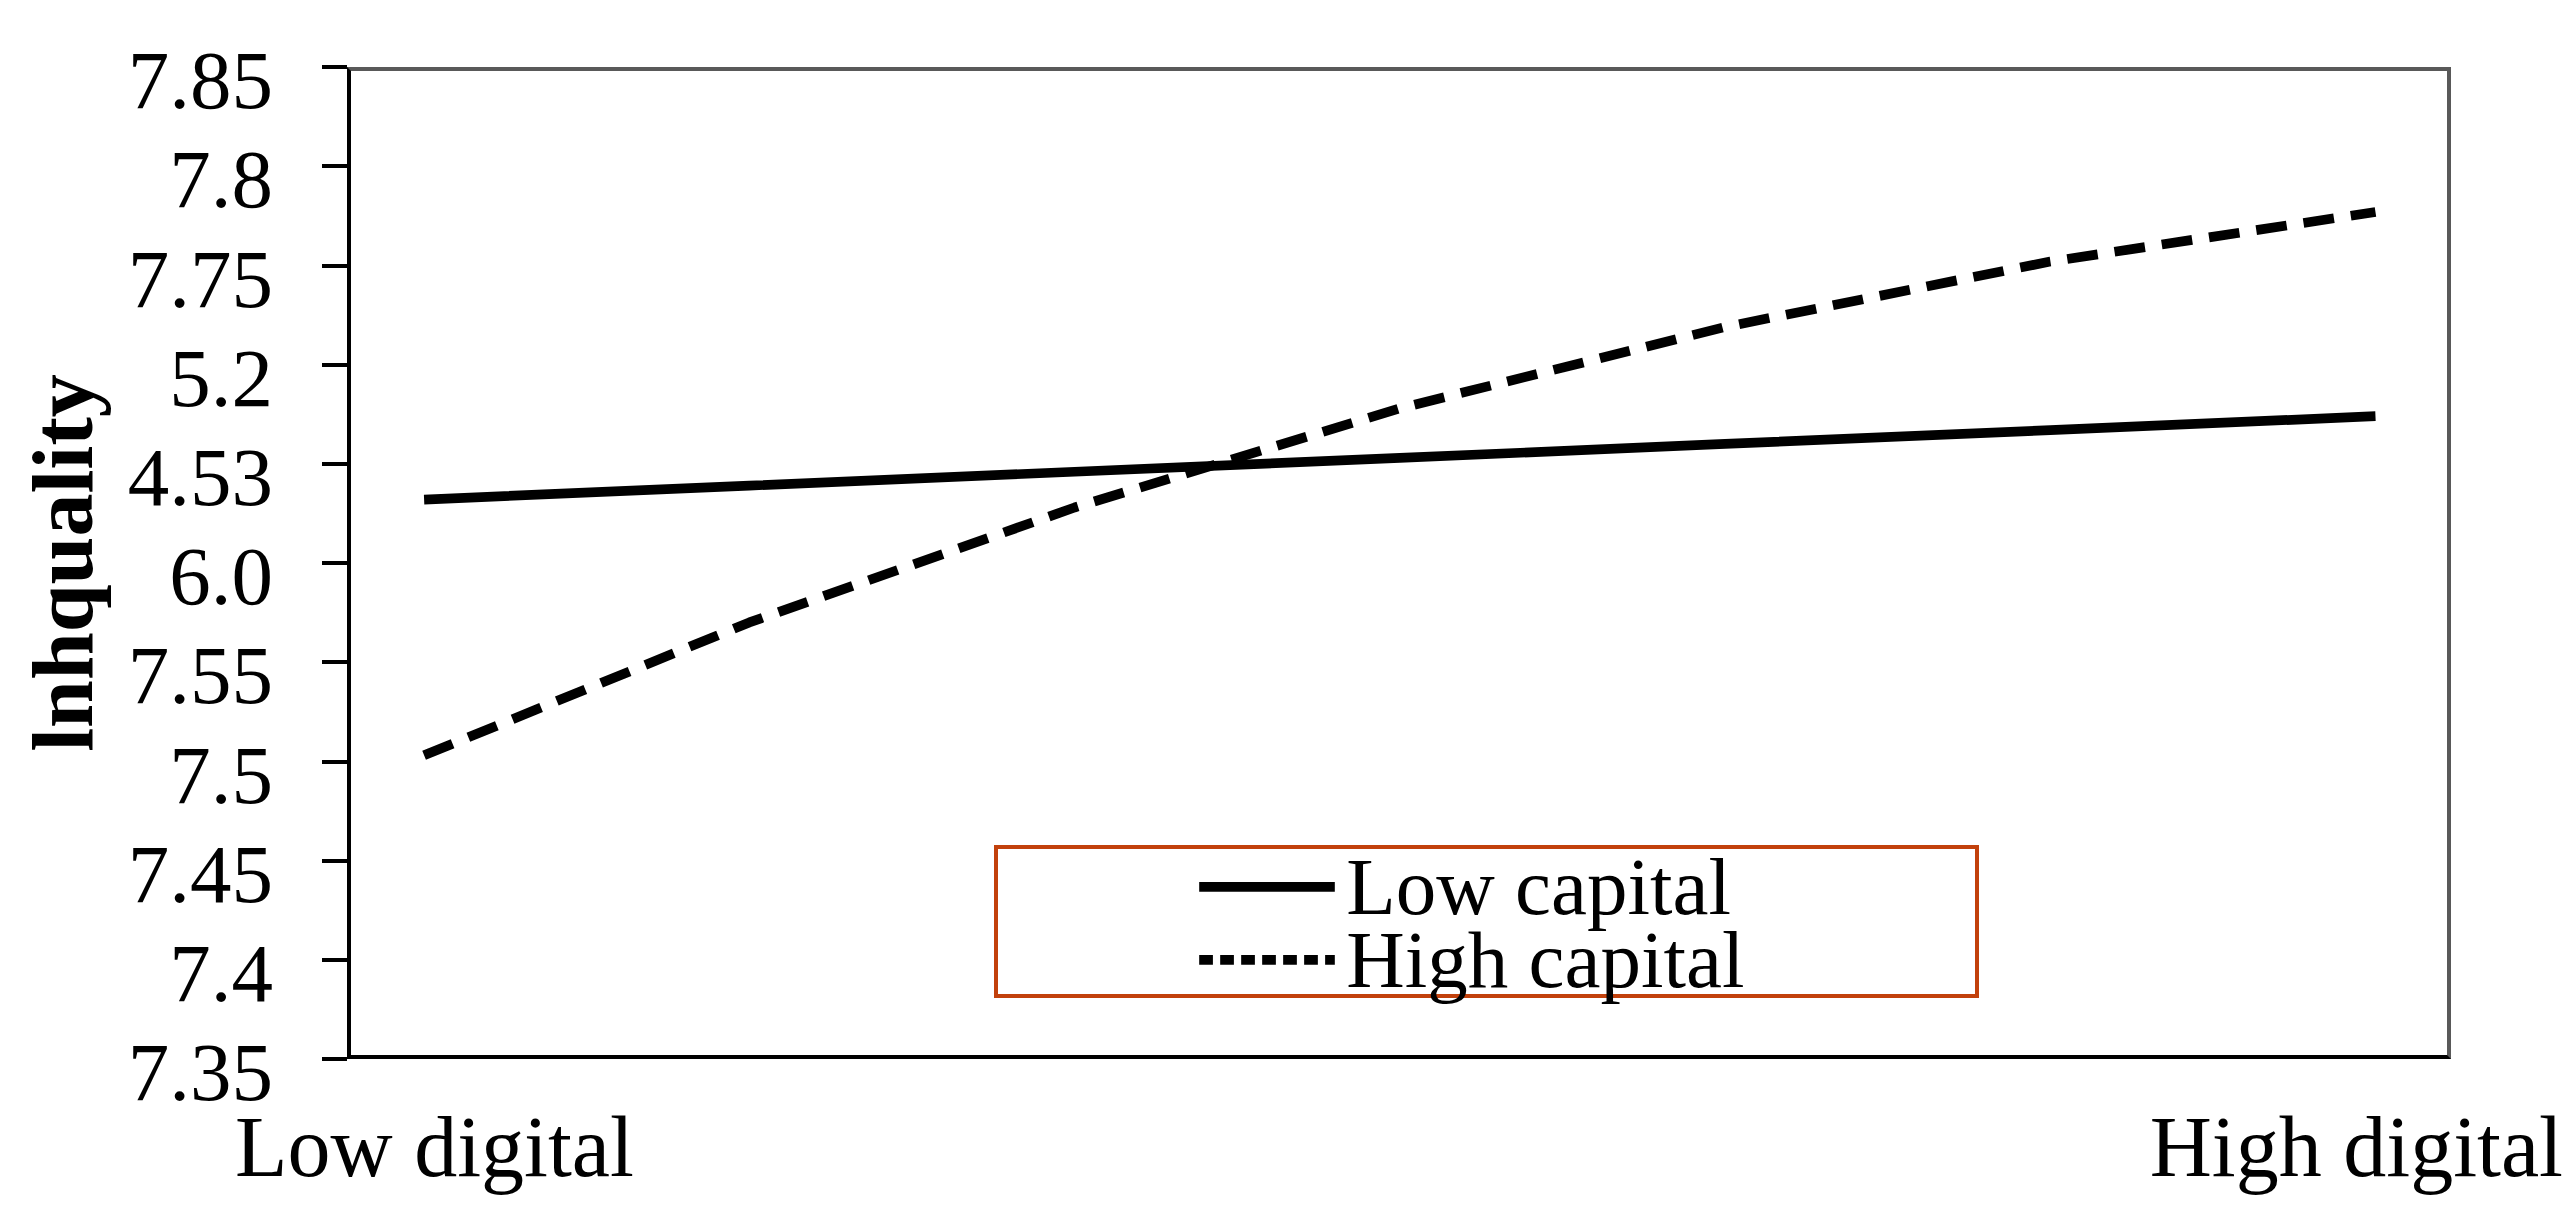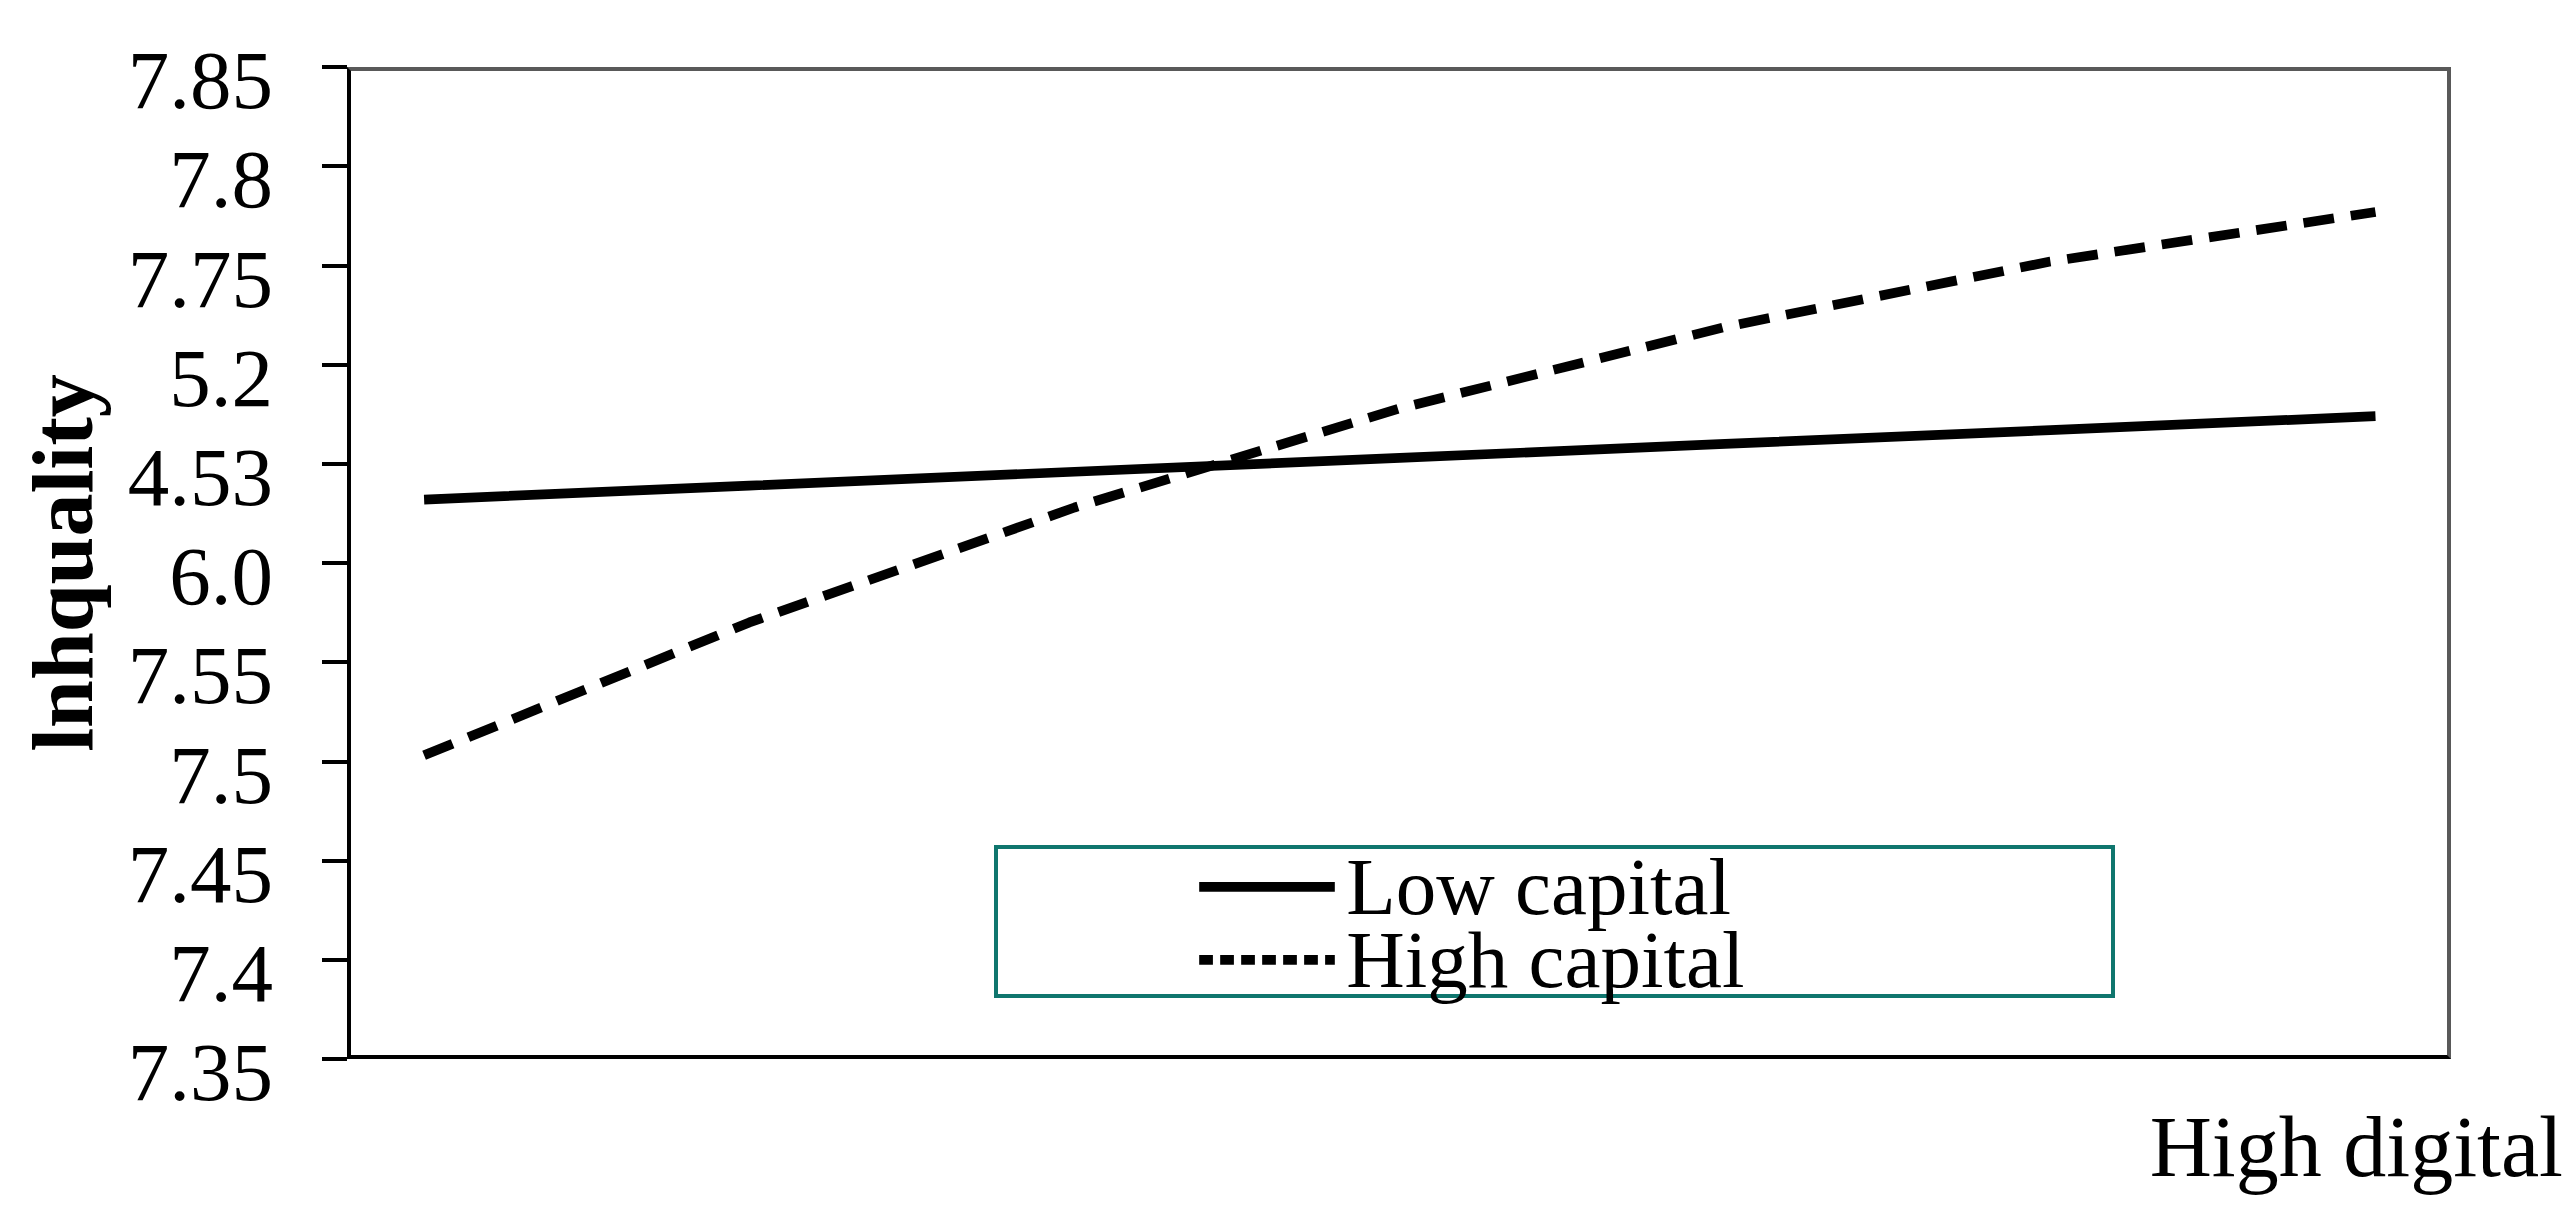"Low capital" #legend-box { border: 4px solid #0f766e -> 4px solid #c2410c; width: 1121px -> 985px }
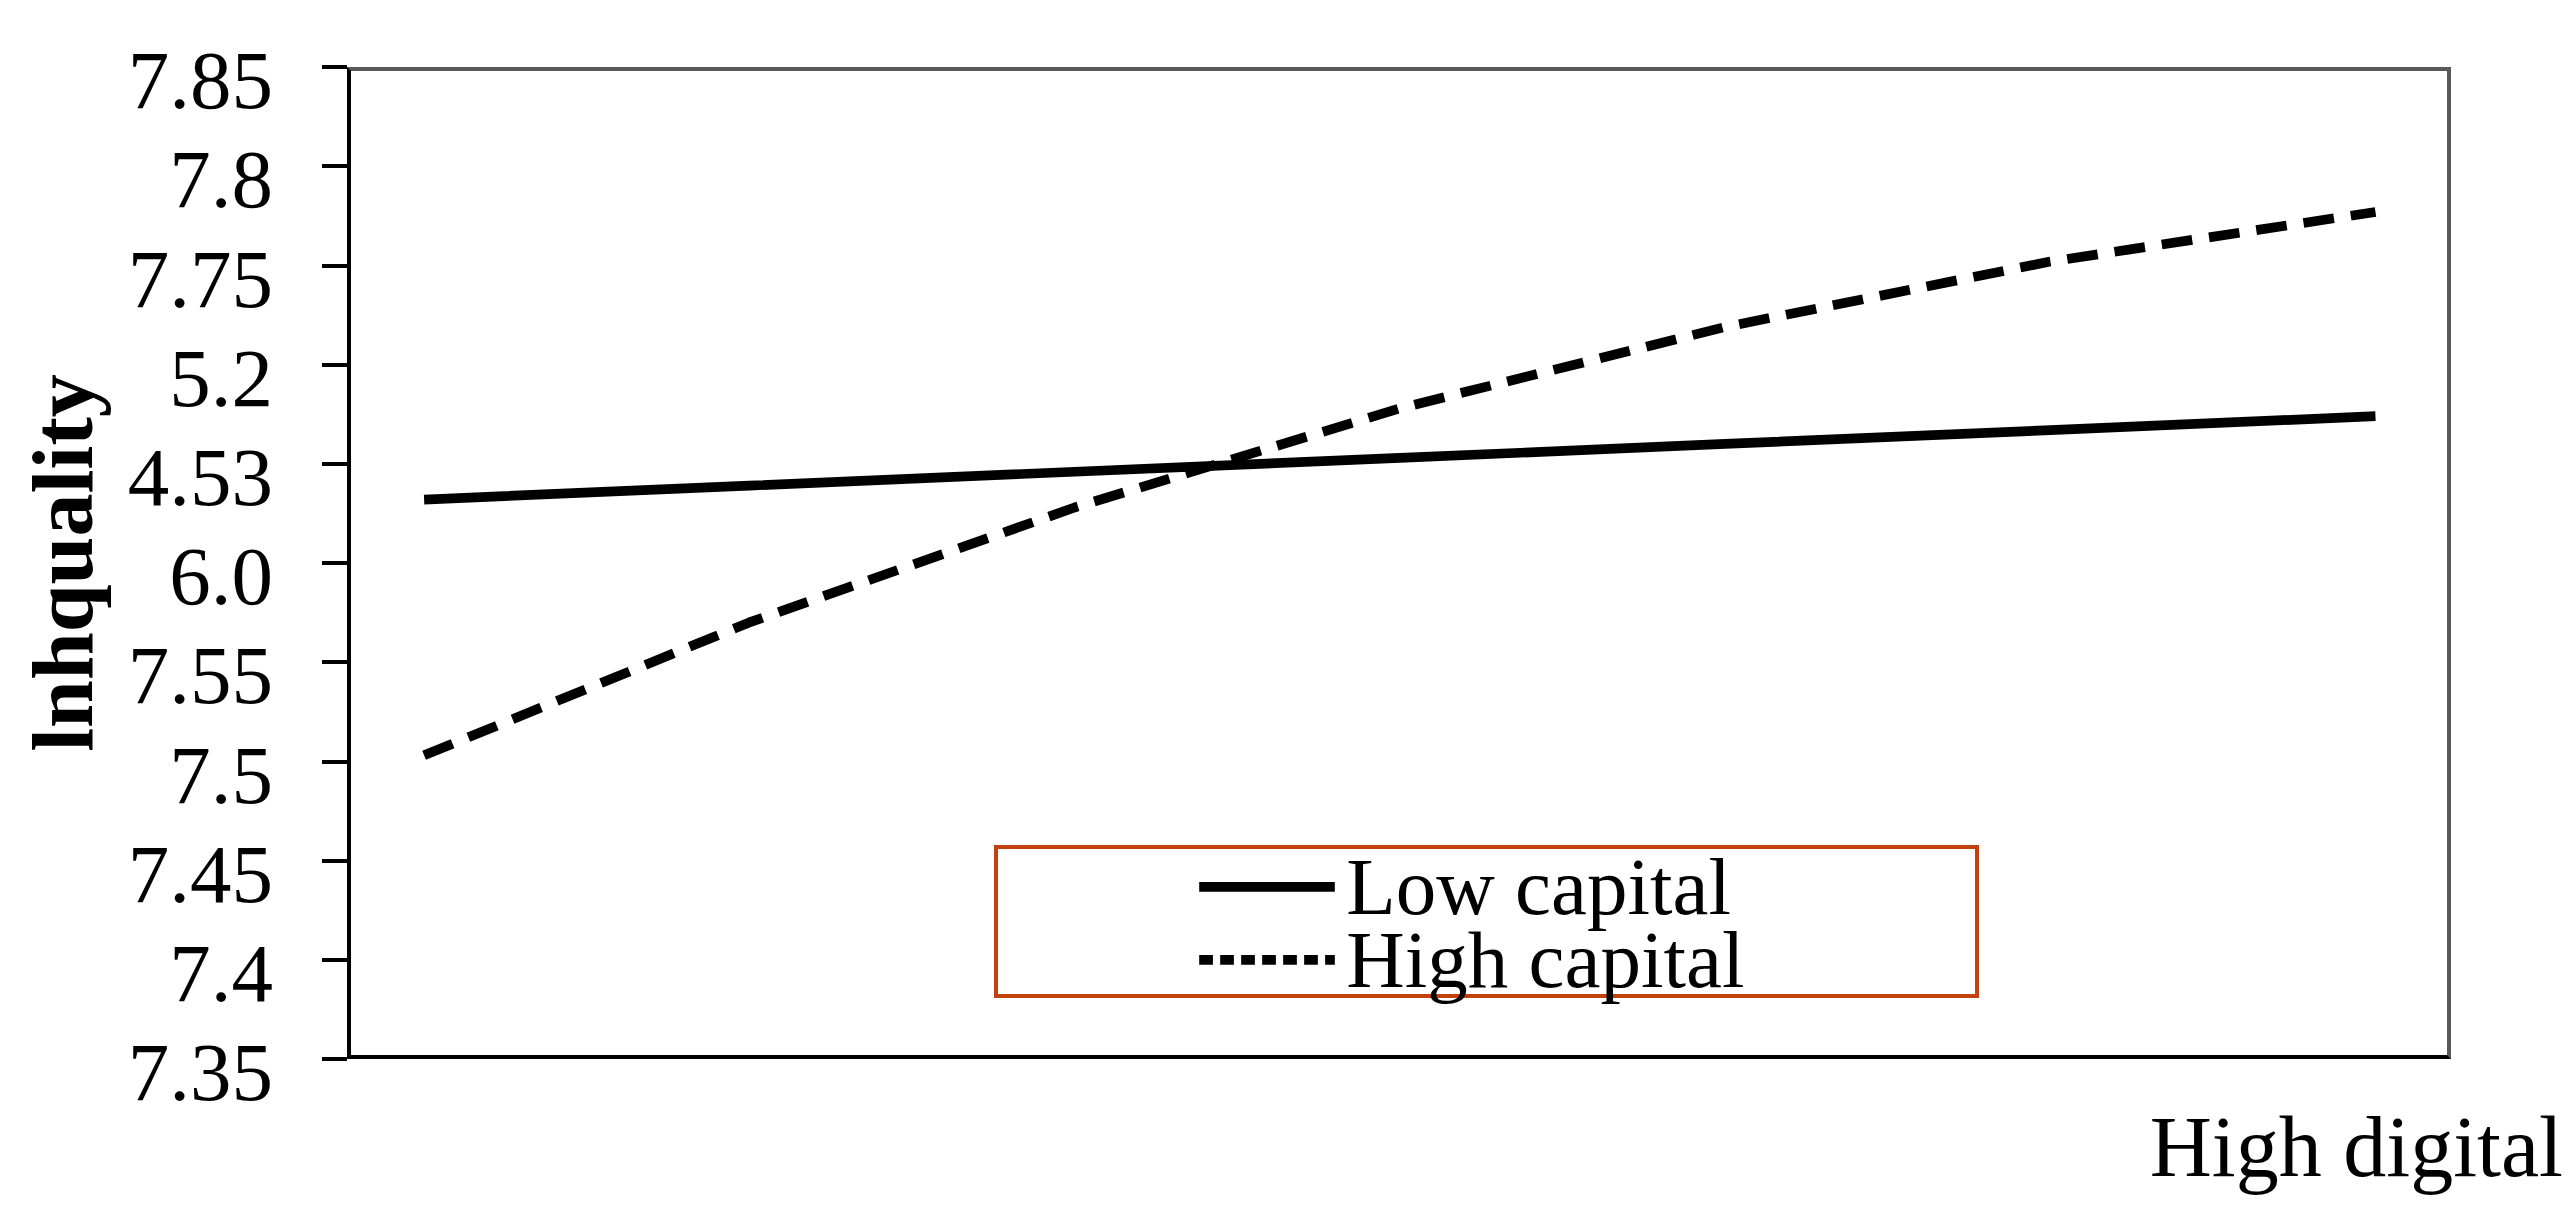"Low digital" div.xlabel { html: none -> <div>Low digital</div> }
